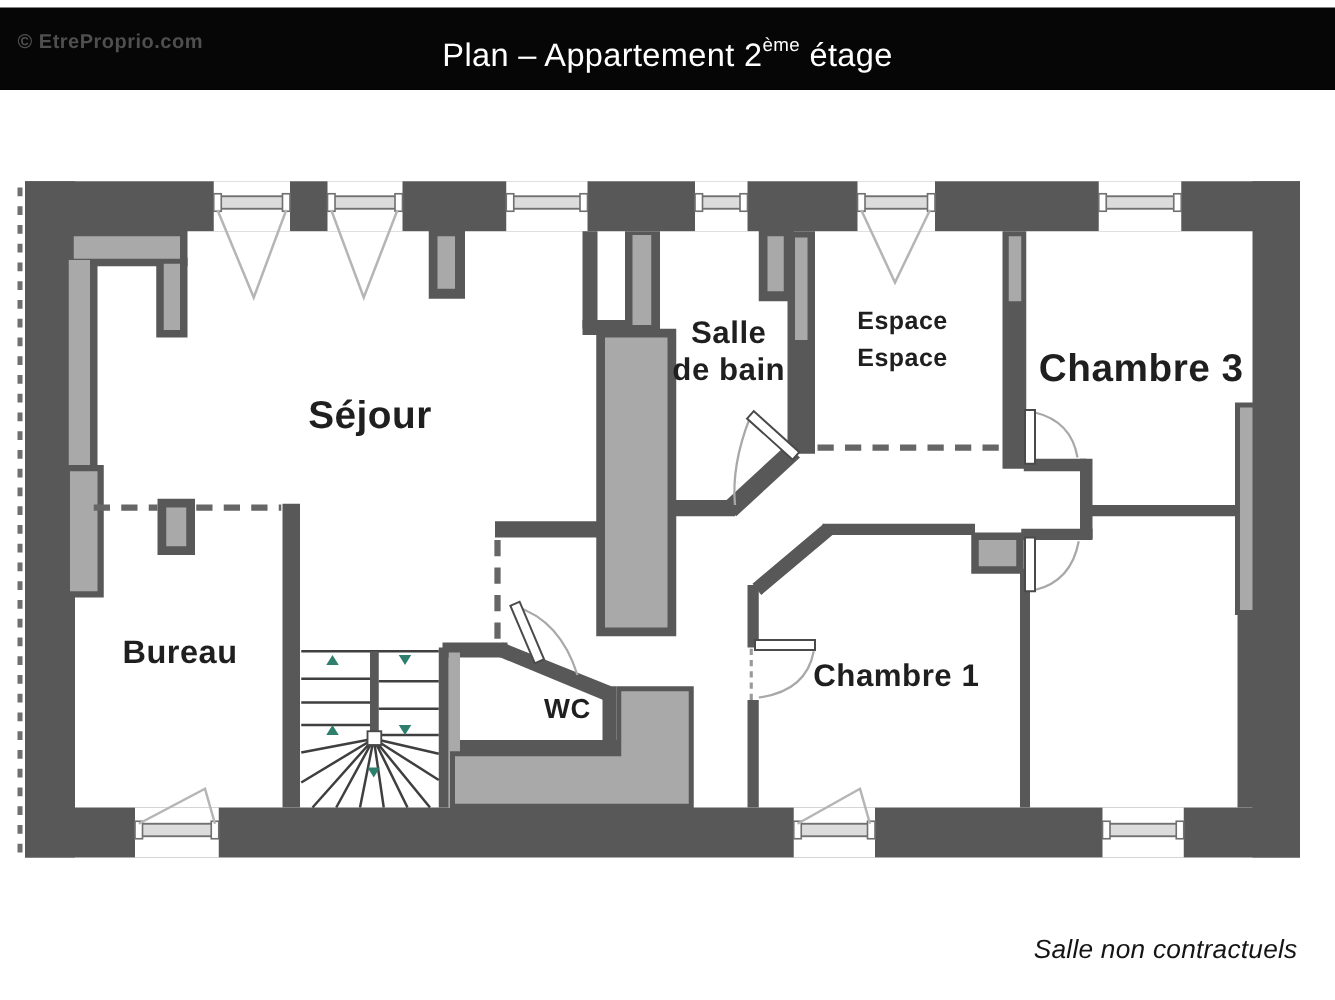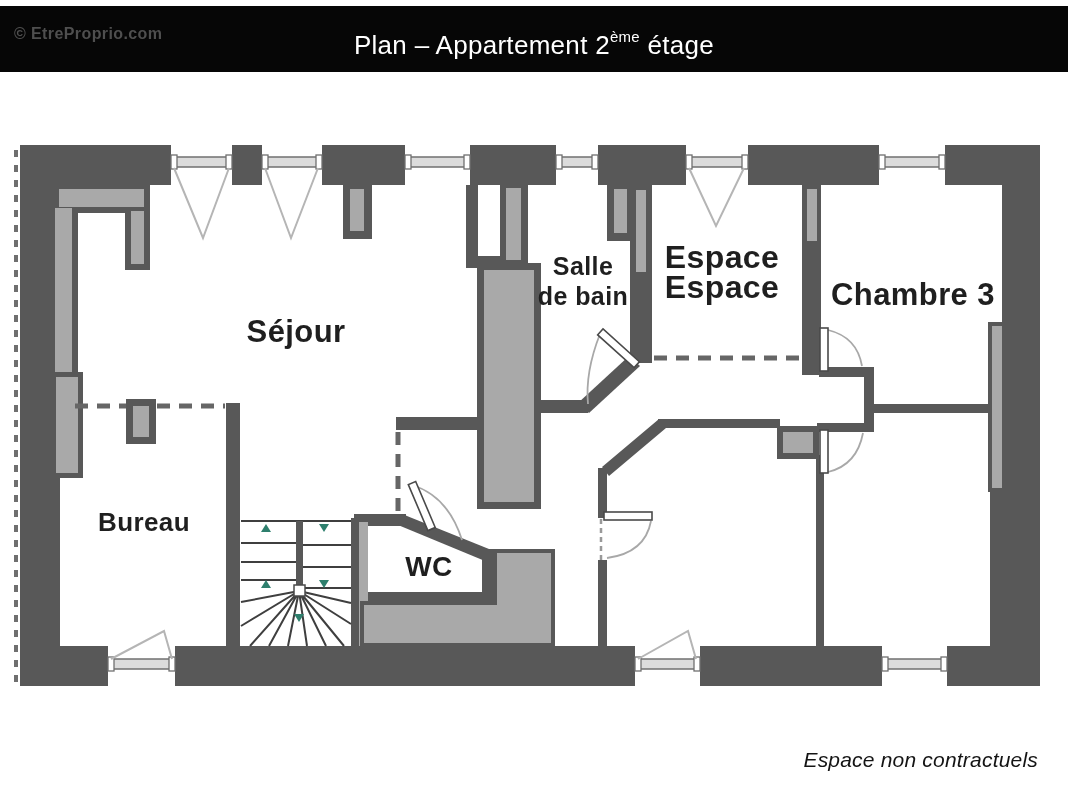"Espace" div.room-label { font-size: 32px -> 20px }
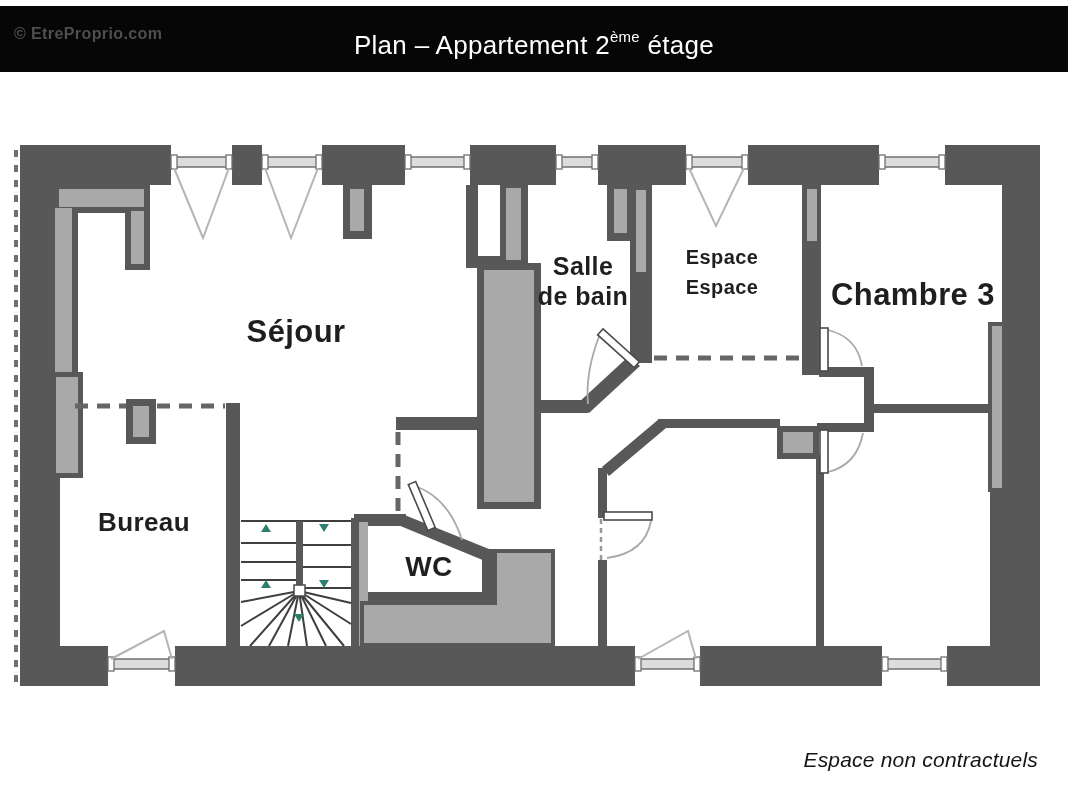"Chambre 1" div.room-label { html: none -> <div>Chambre 1</div> }
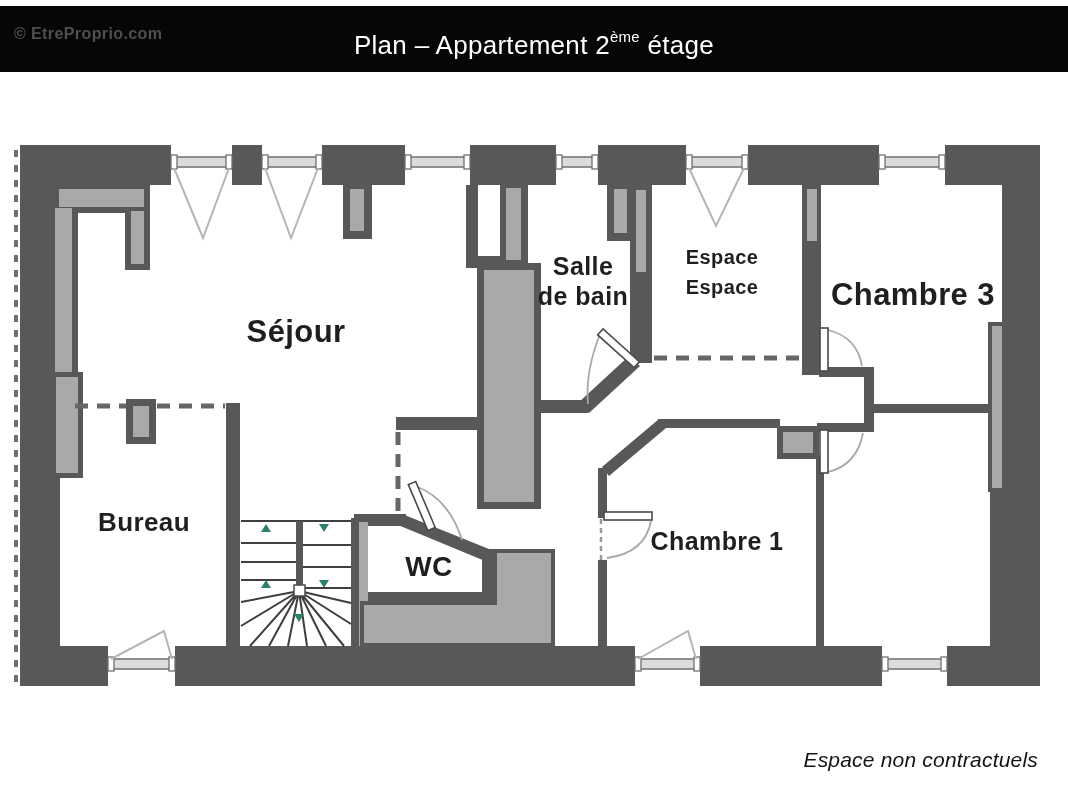"WC" div.room-label { font-size: 28px -> 22px; left: 429px -> 454px }
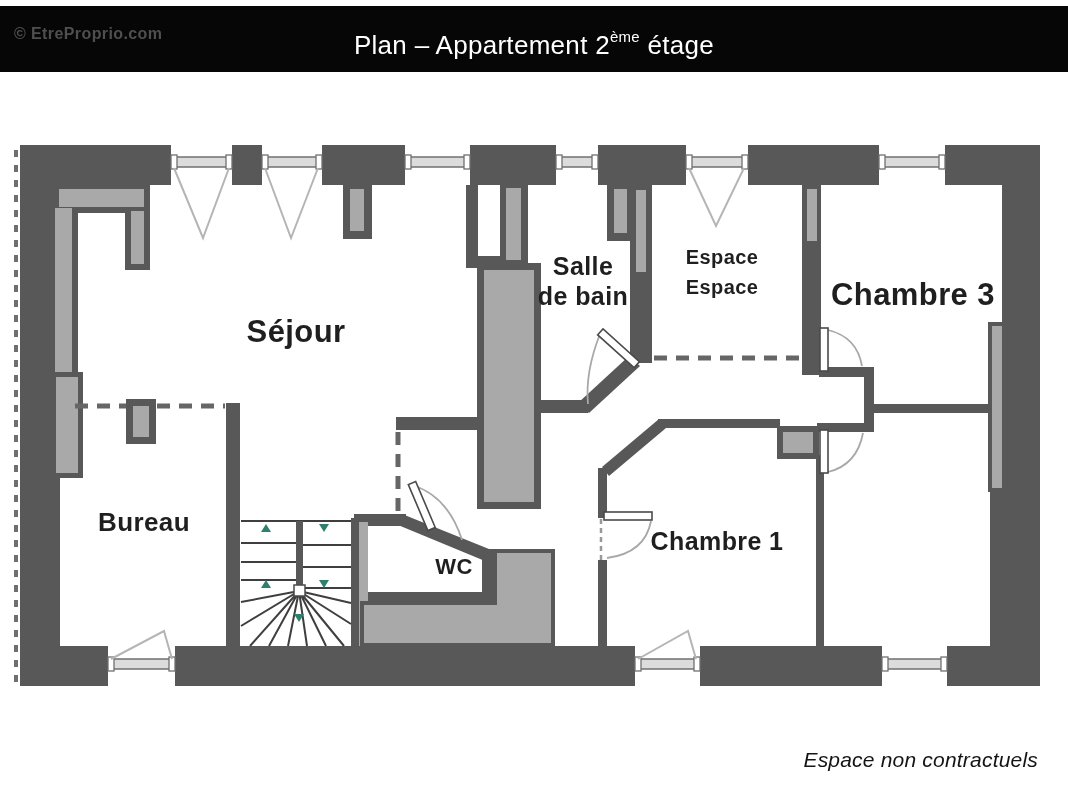"Espace non contractuels" div.footer-note { text: Espace -> Salle }
